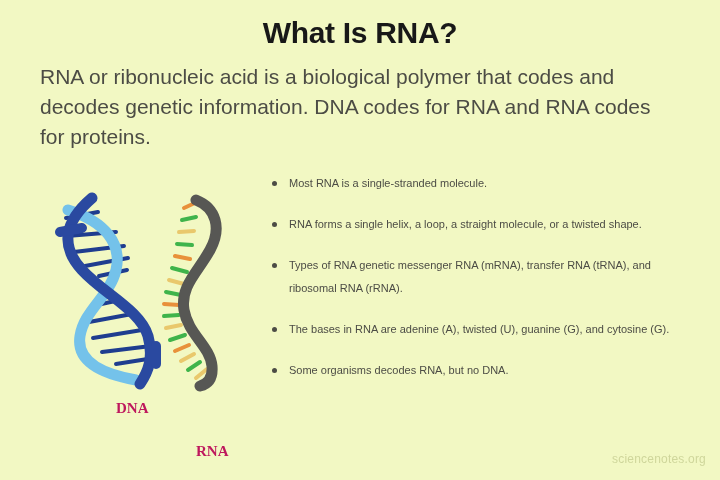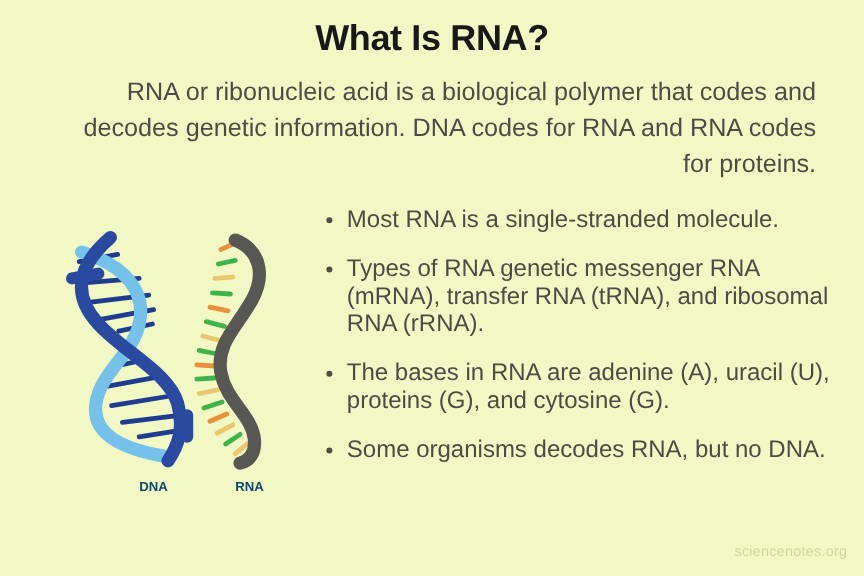"RNA or ribonucleic acid is" .intro { text-align: right -> left }
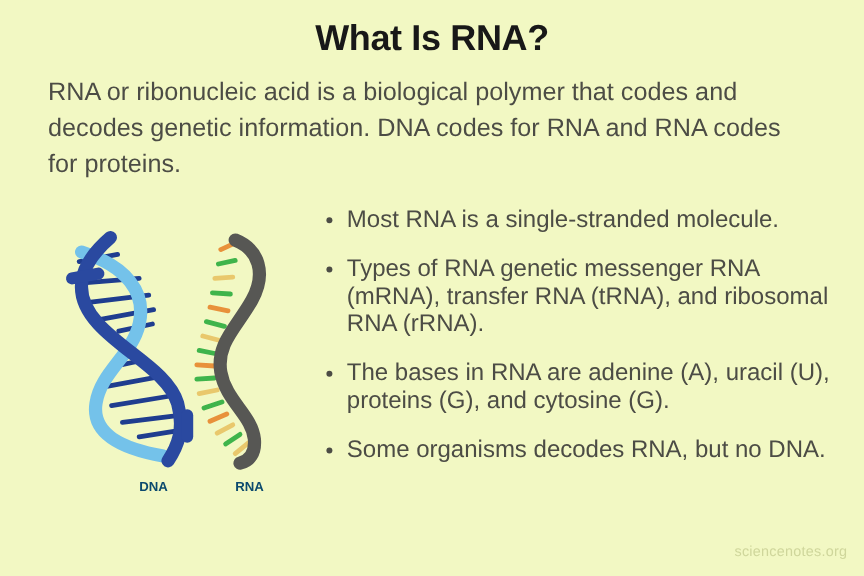"Most RNA is a single-stranded" .fact { font-size: 20px -> 11px }
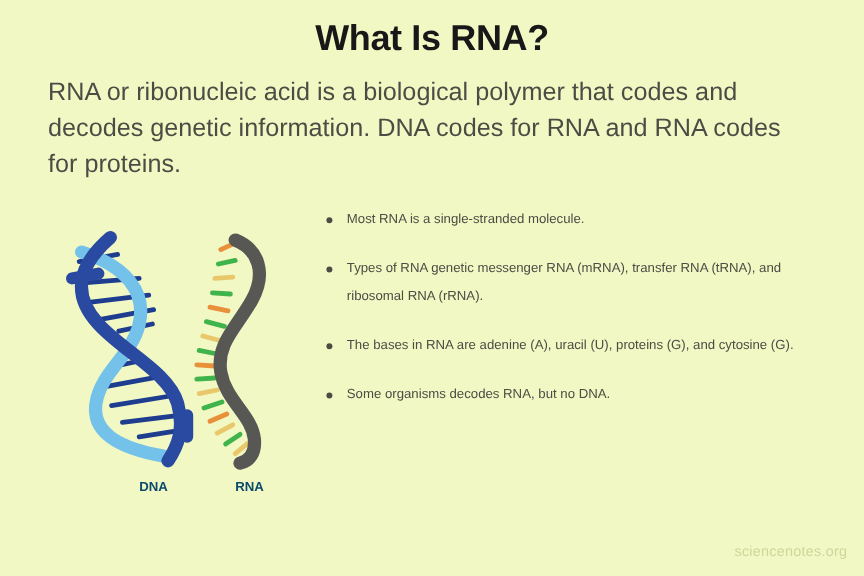"RNA forms a single helix," div.fact { html: none -> <div> <span></span> <span>RNA forms a single helix, a loop, a straight molecule, or a twisted shape.</span> </div> }
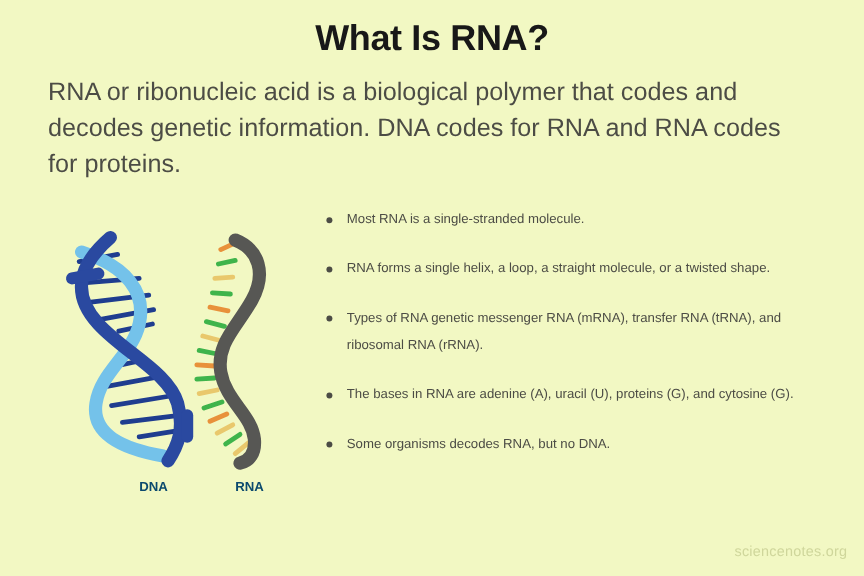"The bases in RNA are" span { text: uracil (U), proteins -> twisted (U), guanine }
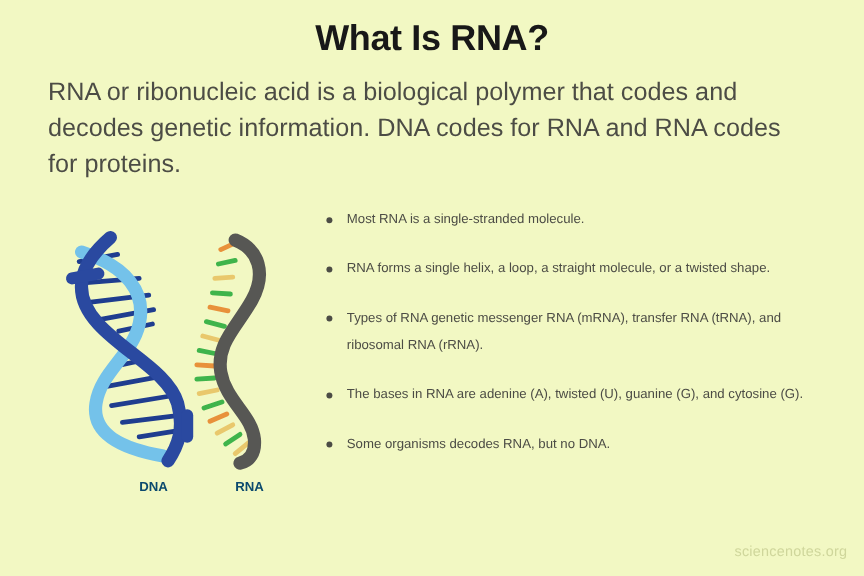"DNA" .caption { color: #0c4a6e -> #be185d; font-family: Liberation Sans, sans-serif -> Liberation Serif, serif; font-size: 11px -> 15px }
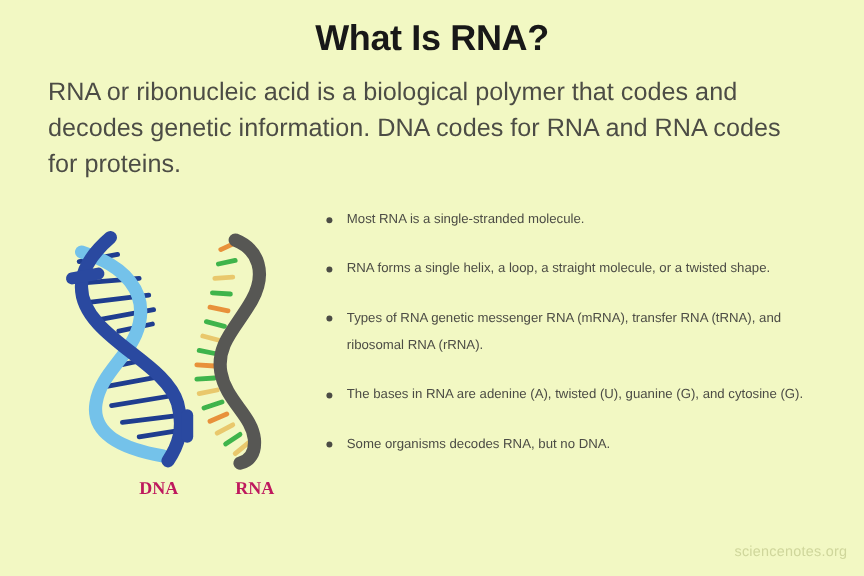"RNA" .caption-rna { margin-top: none -> 43px }
